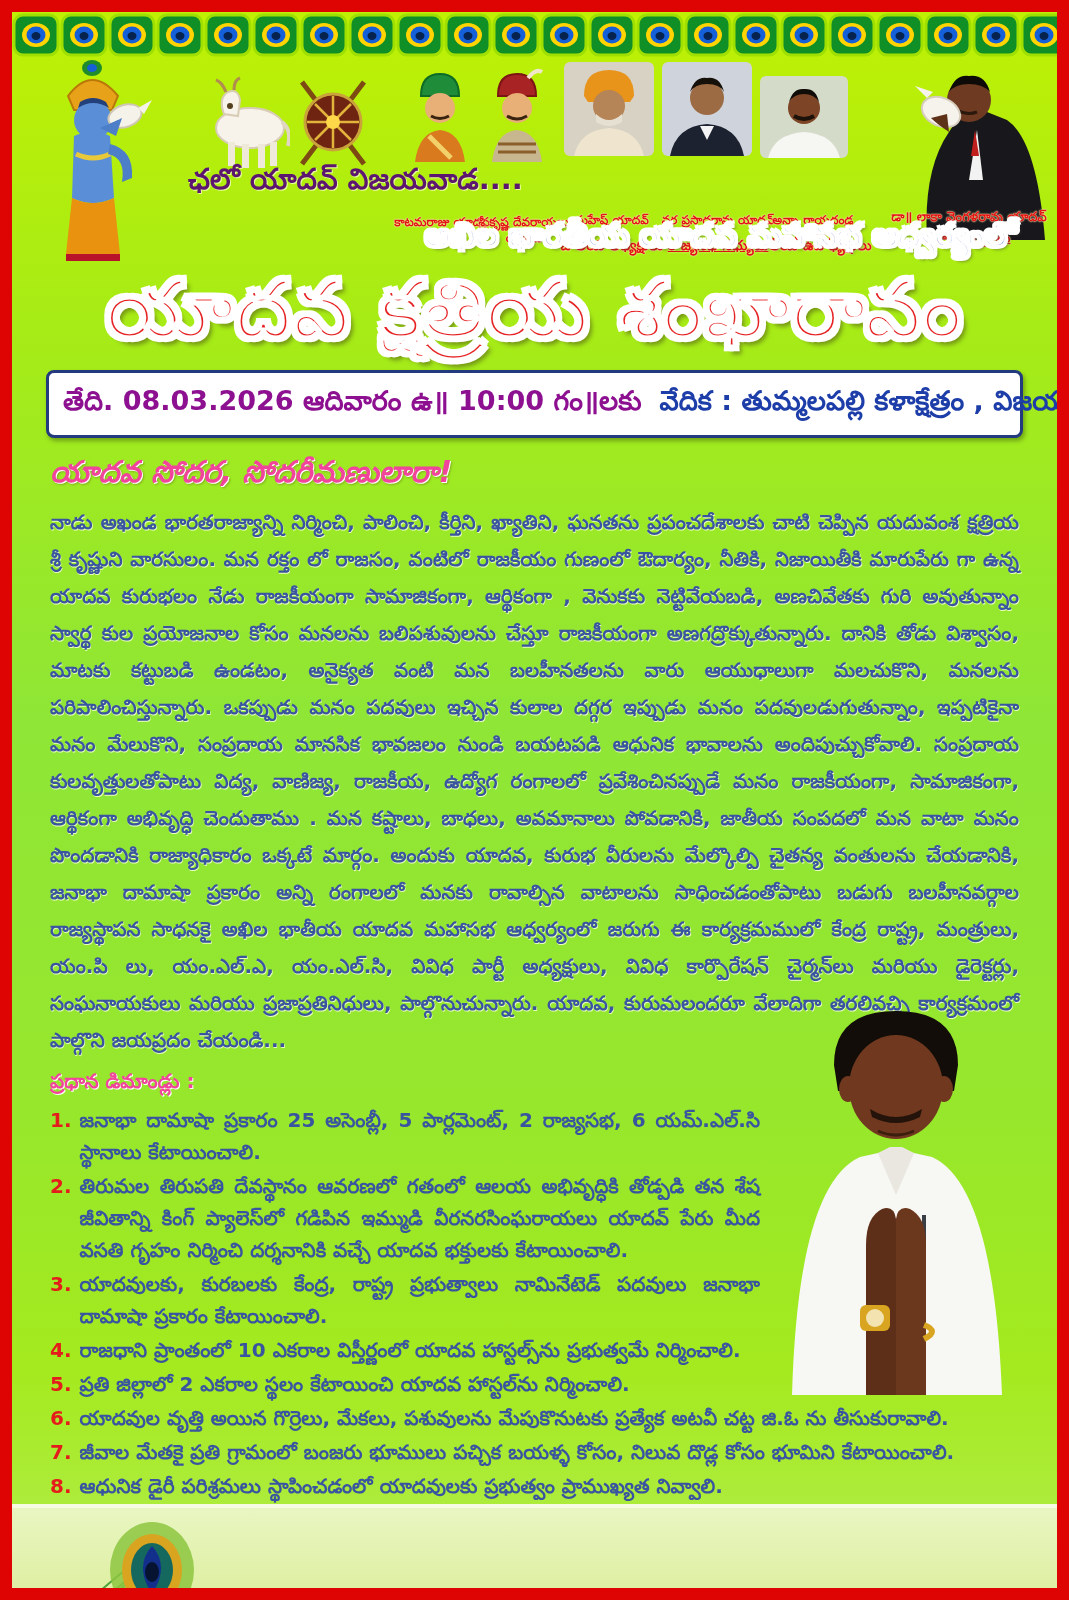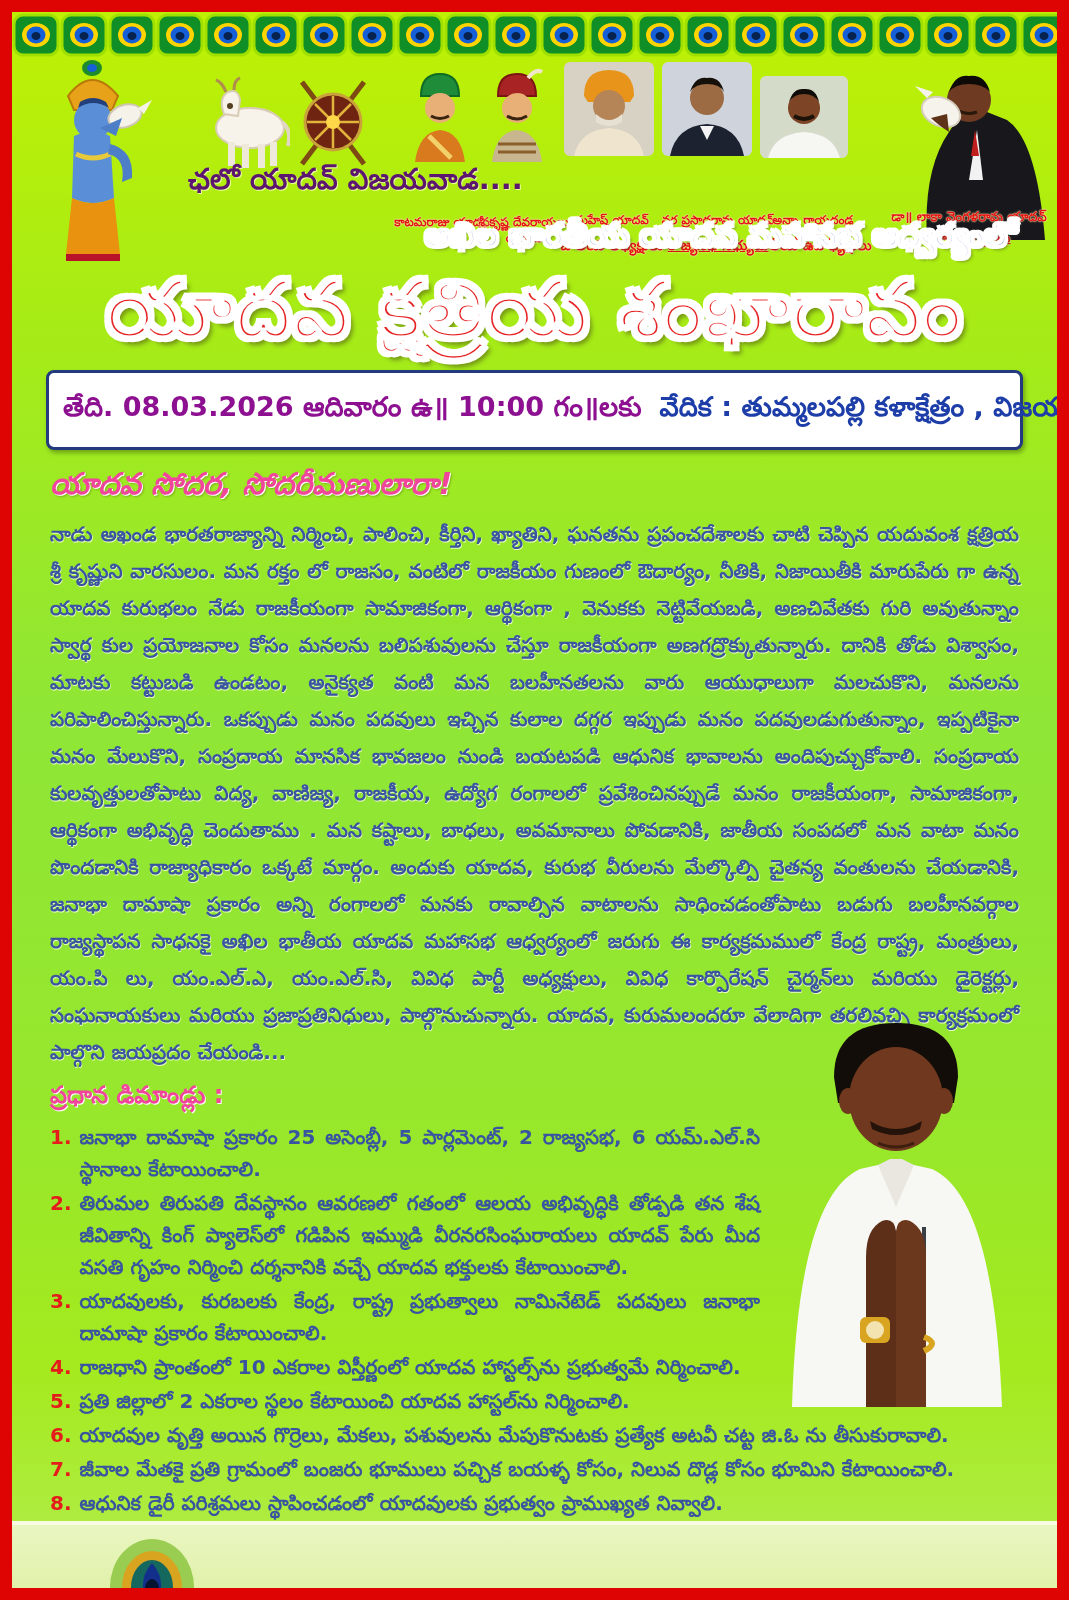"తేది. 08.03.2026 ఆదివారం ఉ॥ 10:00" .datebar { padding: 18px 14px -> 12px 14px }
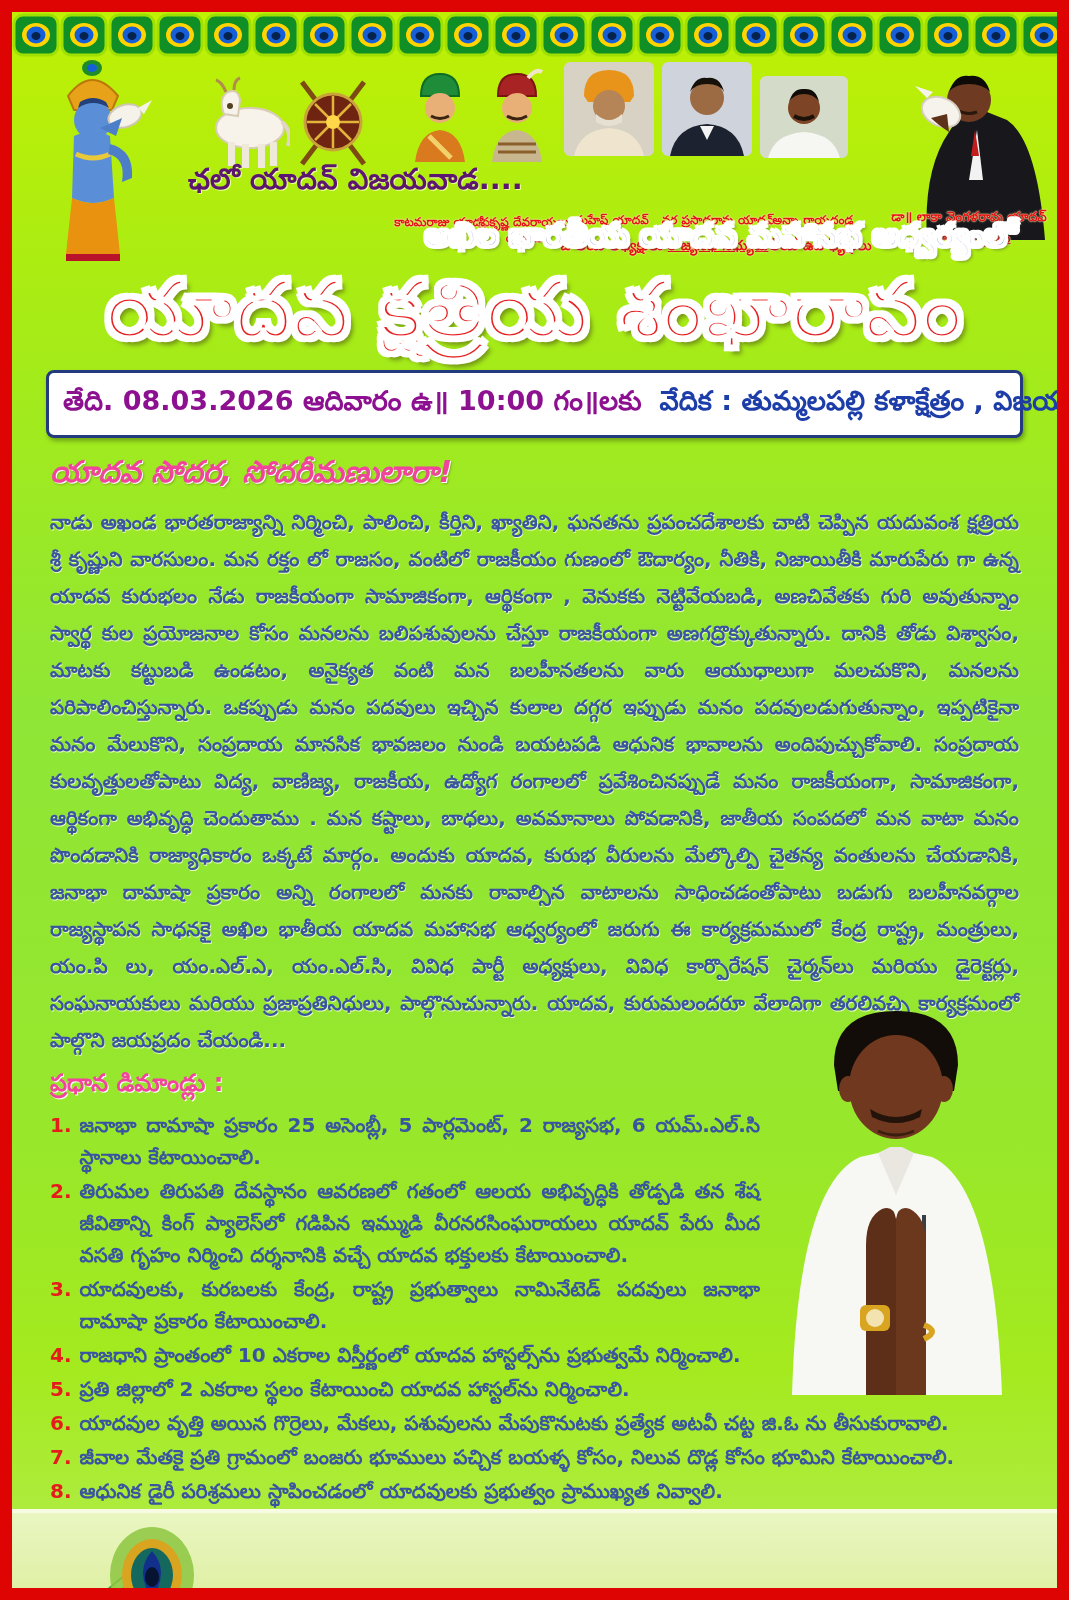"ప్రధాన డిమాండ్లు :" .demands-heading { font-size: 24px -> 20px }
